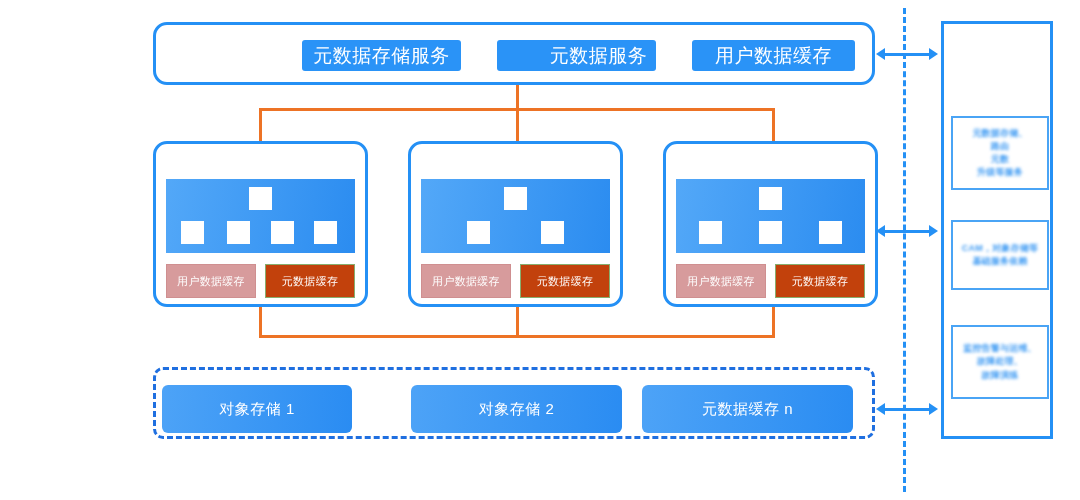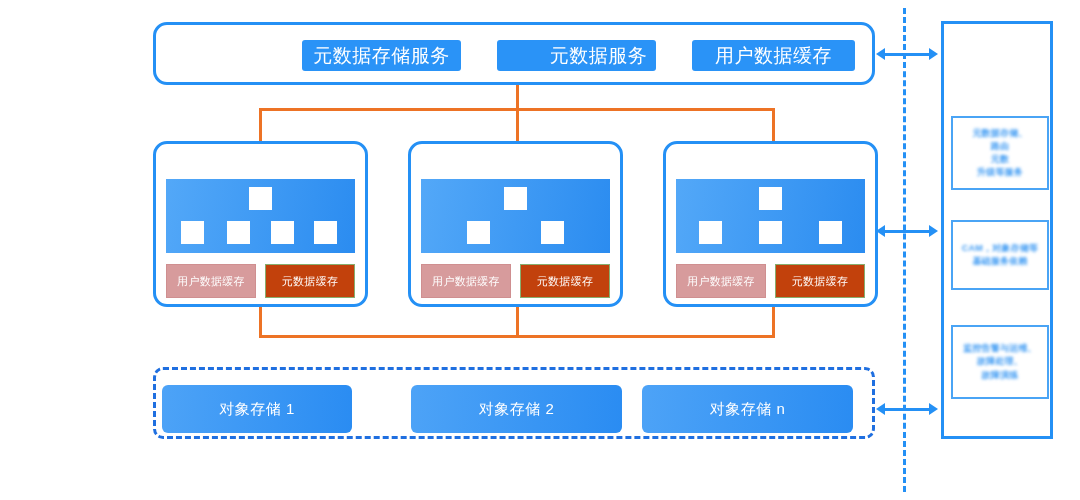"对象存储 n" div.abs { text: 对象存储 -> 元数据缓存 }
